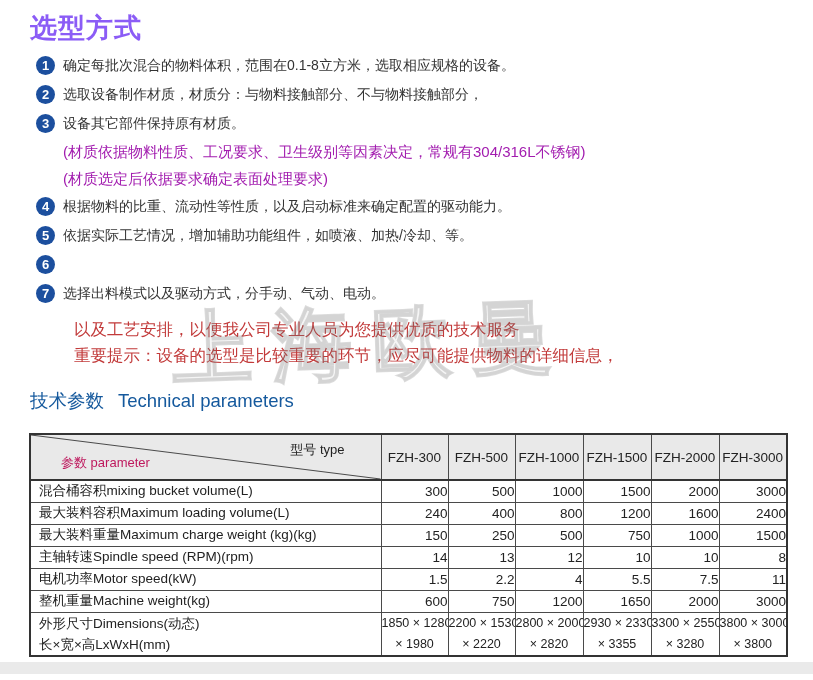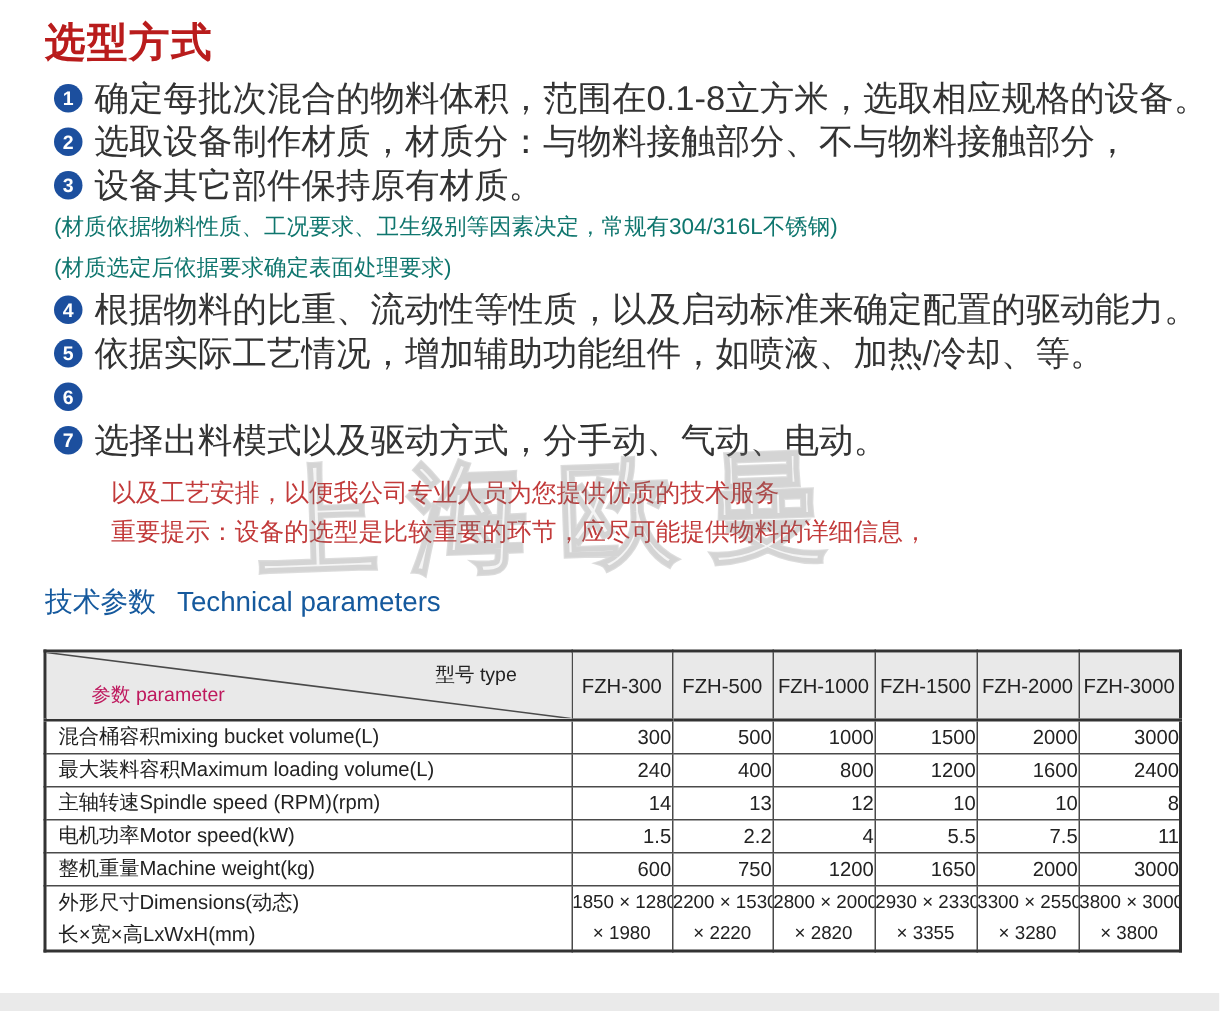"选型方式" .title { color: #b91c1c -> #8b5cf6 }
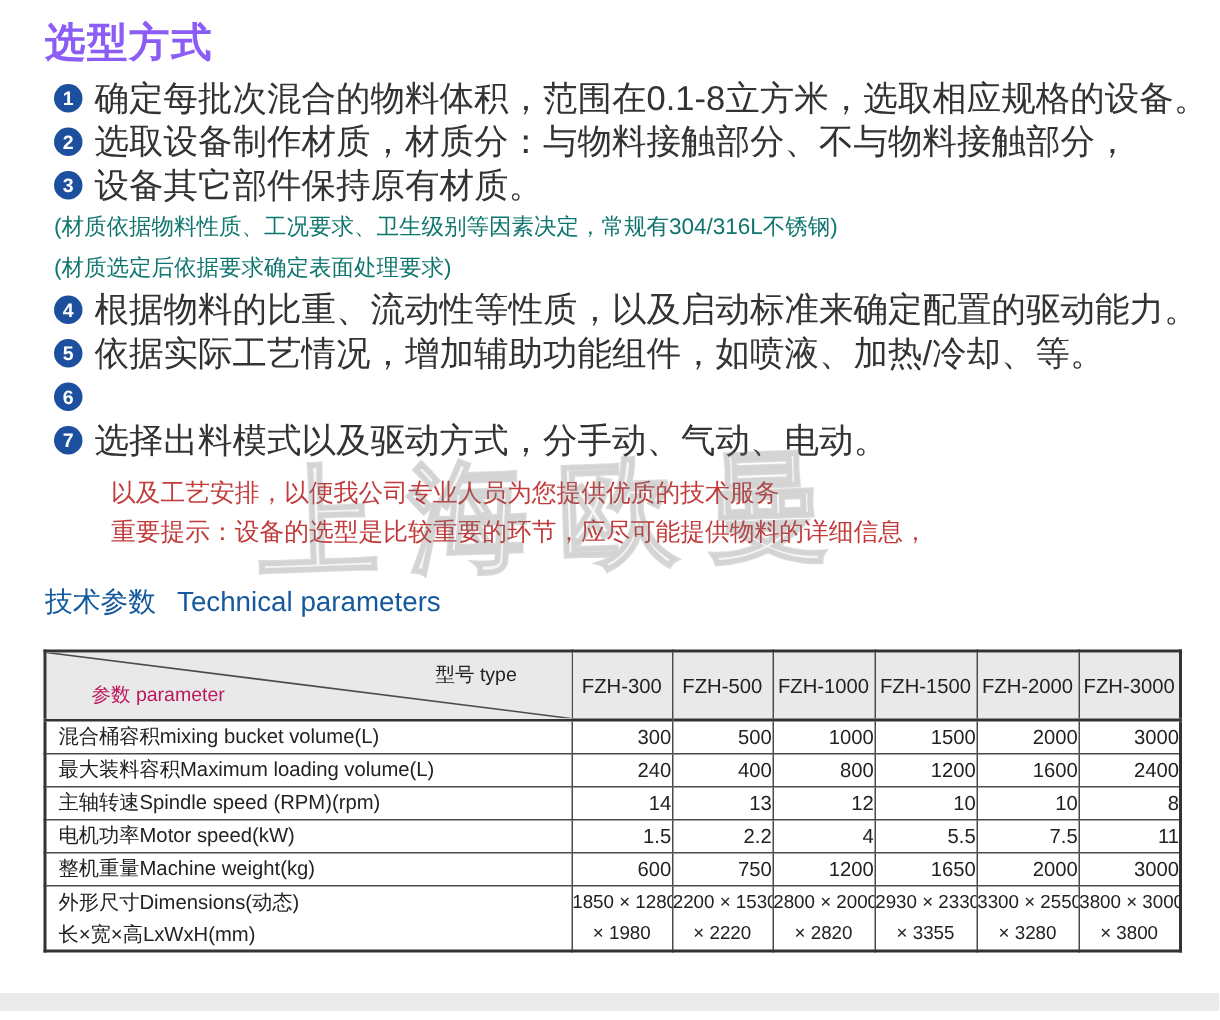"确定每批次混合的物料体积，范围在0.1-8立方米，选取相应规格的设备。" .itxt { font-size: 23px -> 14px }
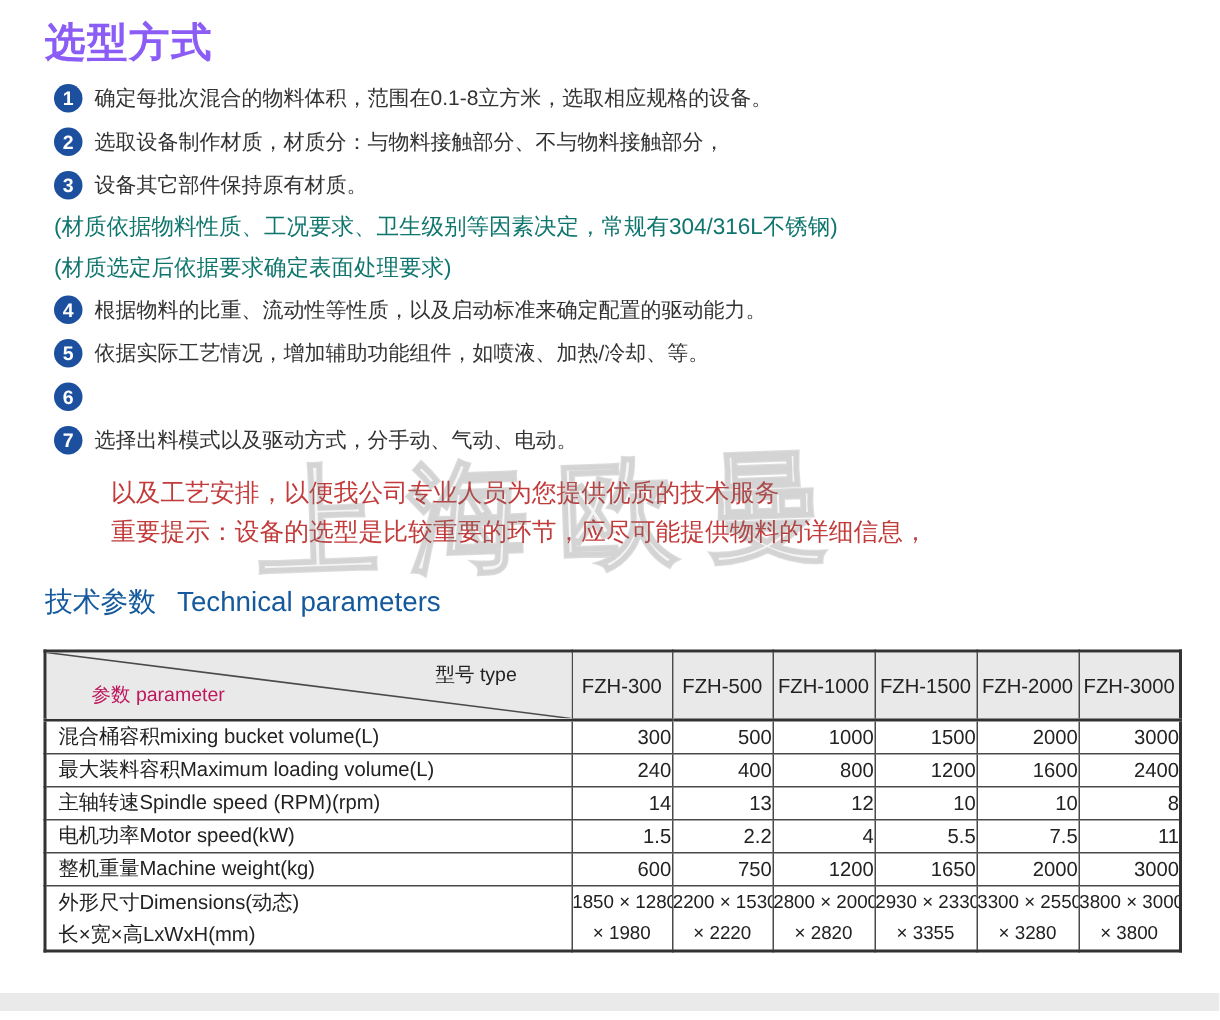"(材质依据物料性质、工况要求、卫生级别等因素决定，常规有304/316L不锈钢)" .note { color: #0f766e -> #a21caf; margin-left: none -> 27px }
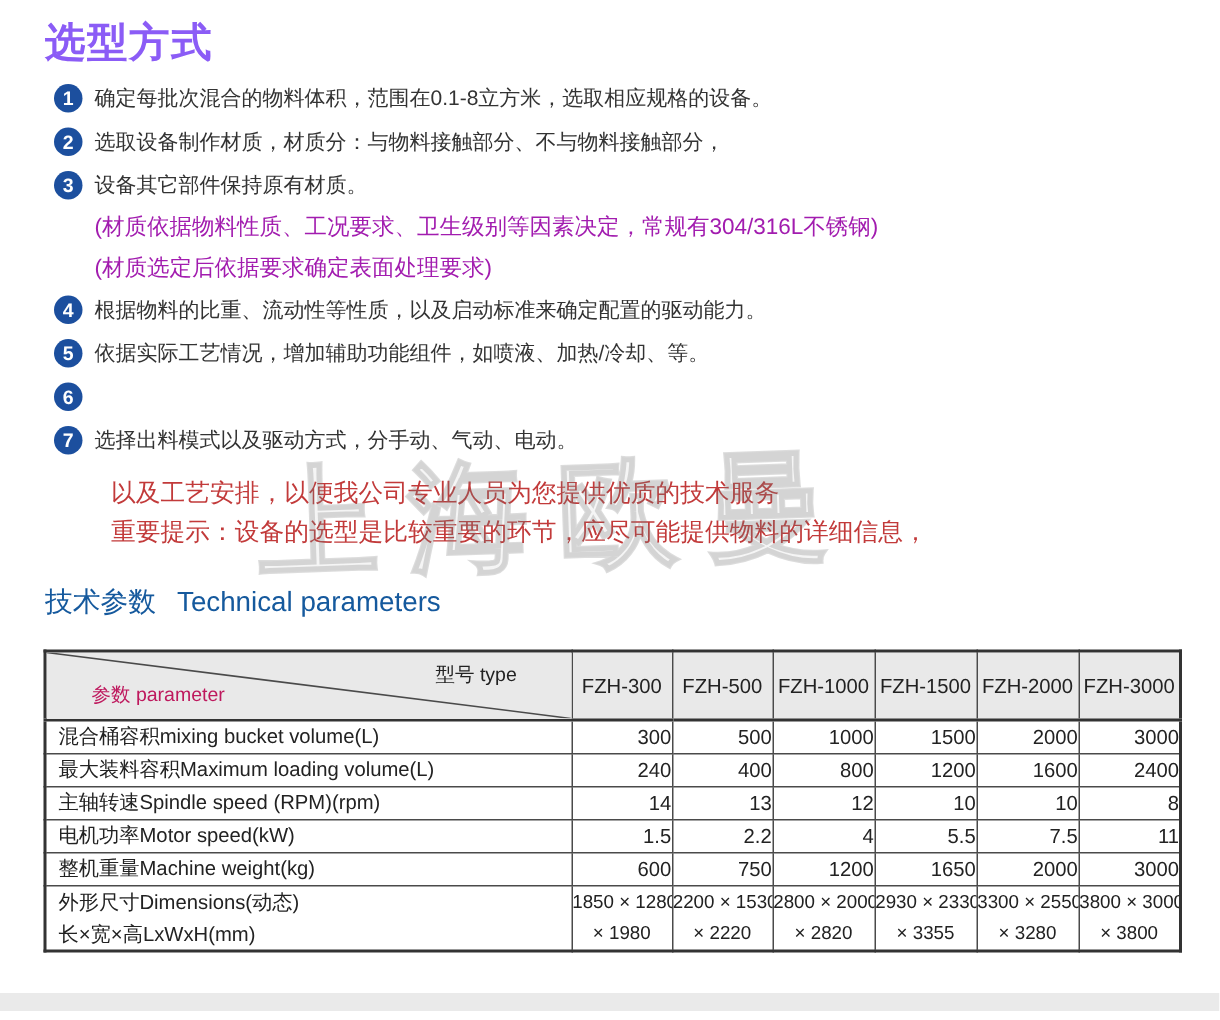"最大装料重量Maximum charge weight (kg)(kg)" tr { html: none -> <tr> <td>最大装料重量Maximum charge weight (kg)(kg)</td> <td>150</td> <td>250</td> <td>500</td> <td>750</td> <td>1000</td> <td>1500</td> </tr> }
